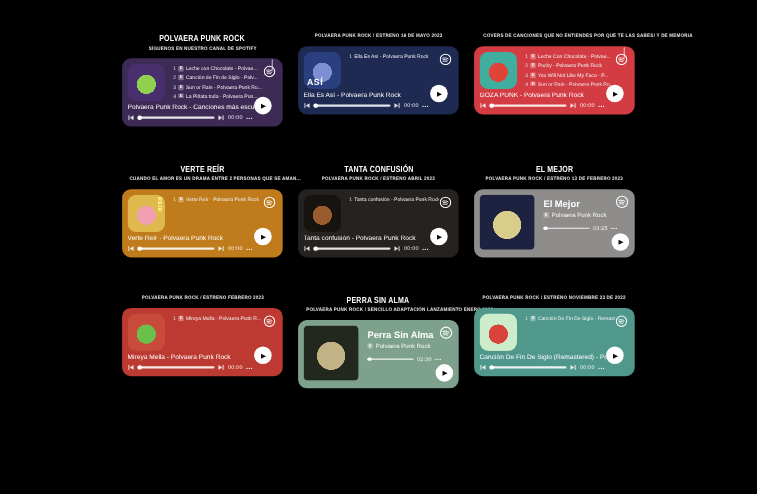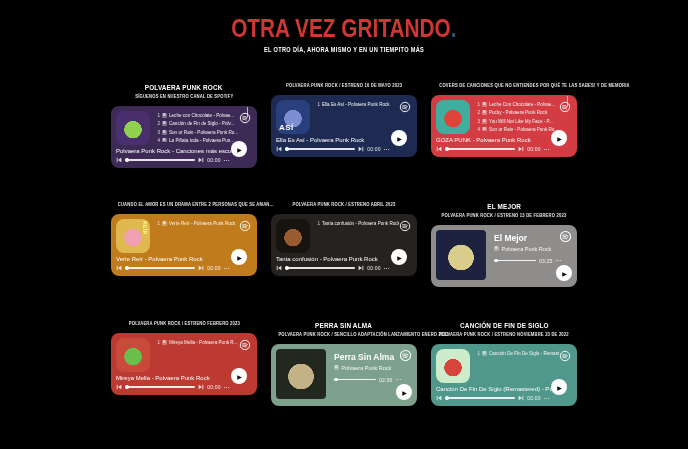"OTRA VEZ GRITANDO." header { html: <header> <h1><span><span>OTRA VEZ GRITANDO</span><span>.</span></span></h1> <p><span>EL OTRO DÍA, AHORA MISMO Y EN UN TIEMPITO MÁS</span></p> </header> -> none }
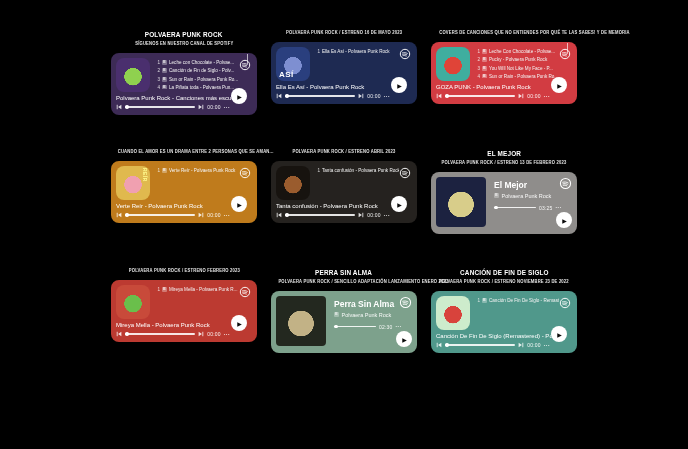"VERTE REÍR" h3 { html: none -> <h3><span>VERTE REÍR</span></h3> }
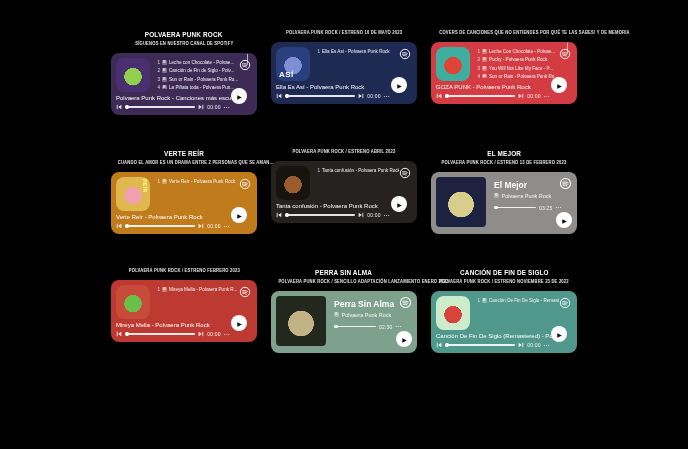"TANTA CONFUSIÓN" h3 { html: none -> <h3><span>TANTA CONFUSIÓN</span></h3> }
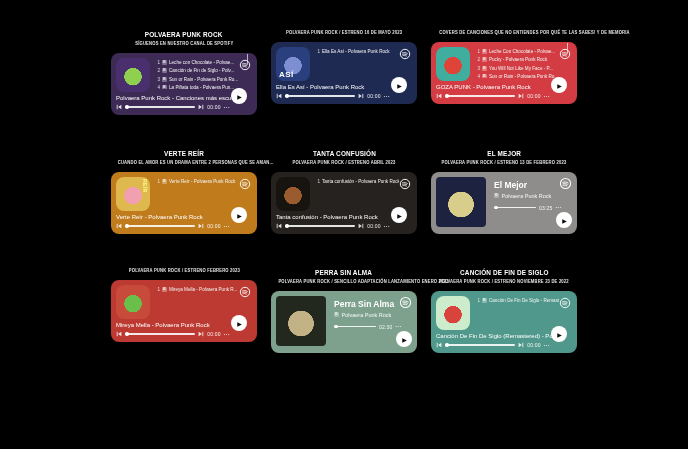"CANCIÓN DE FIN DE SIGLO" h3 { html: <h3><span>CANCIÓN DE FIN DE SIGLO</span></h3> -> none }
